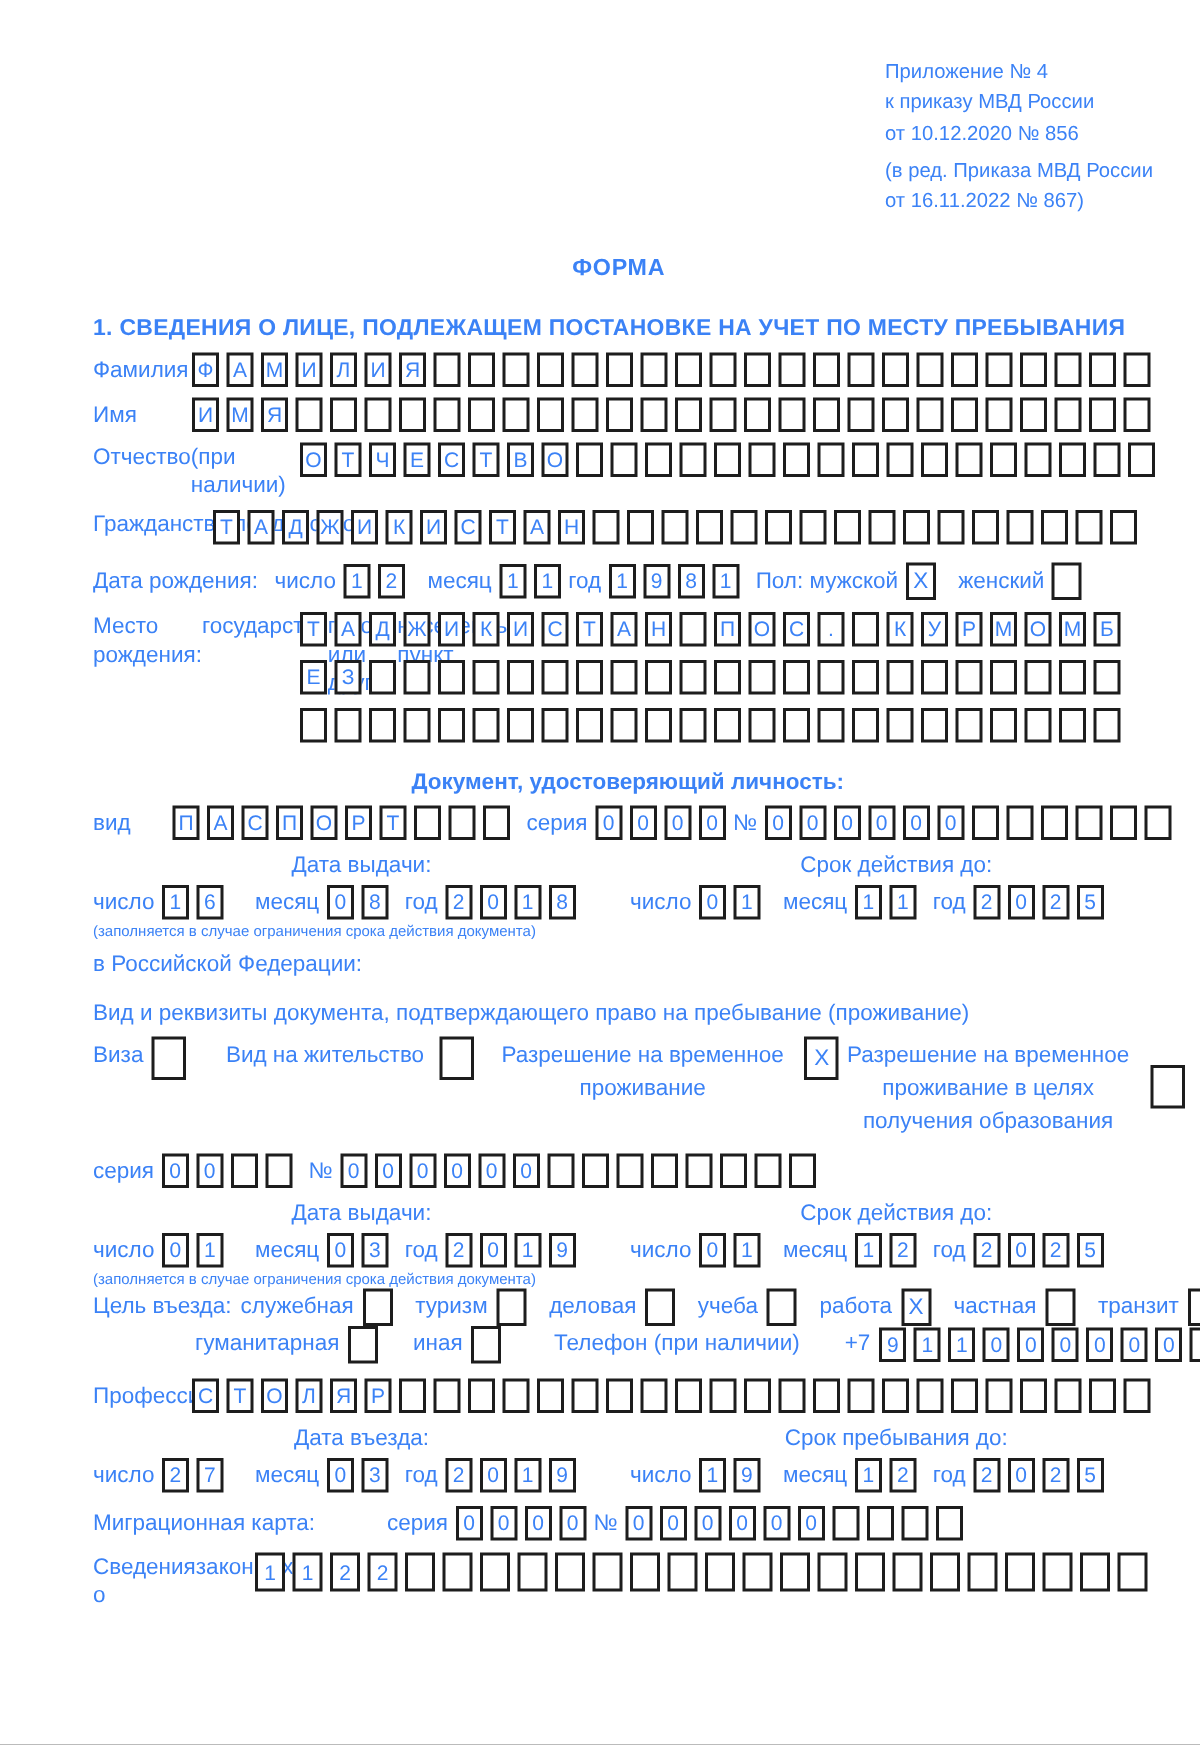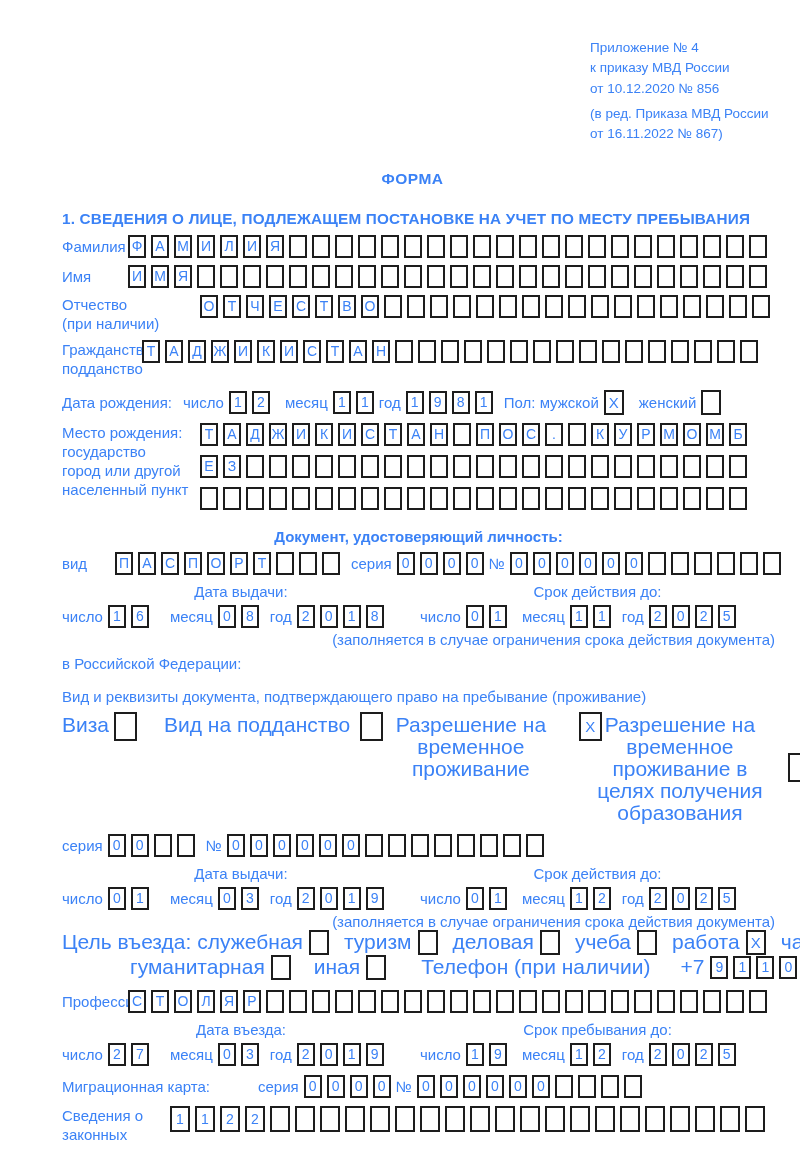"Отчество" .lblock { flex-direction: column -> row }
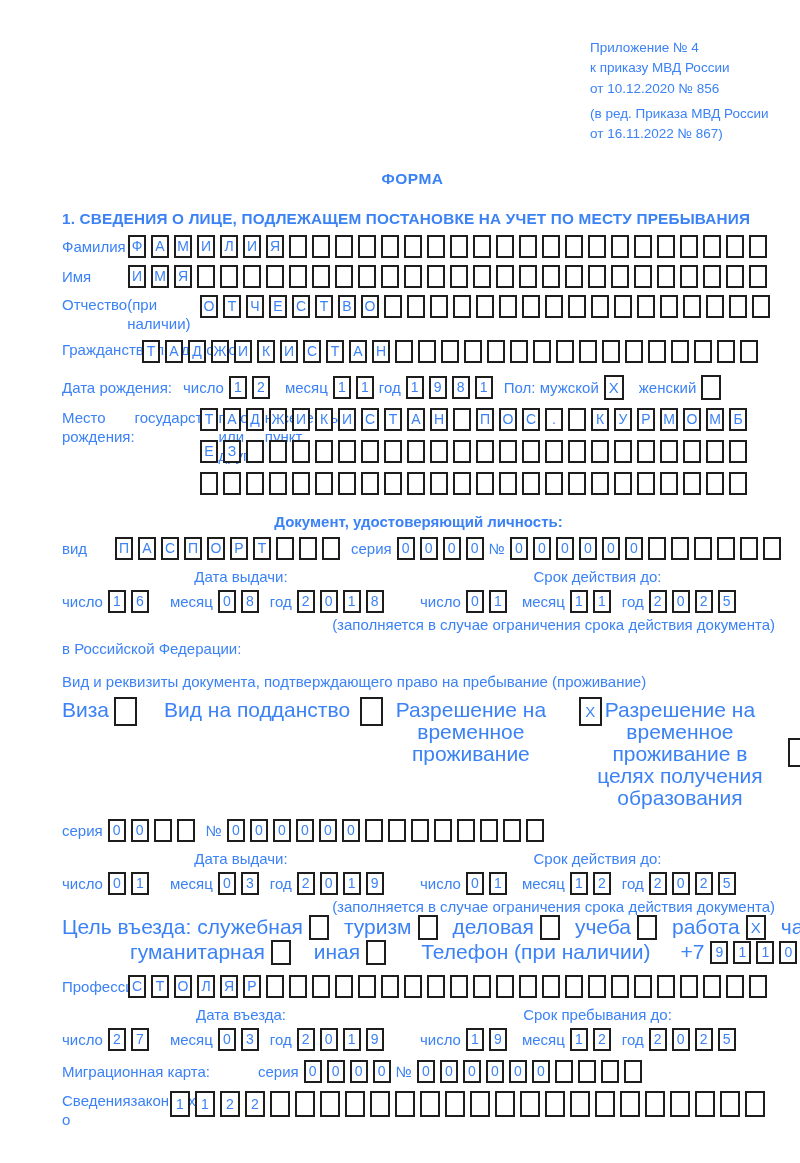"(заполняется в случае ограничения срока" .dates-note { font-size: 15px -> 10px; text-align: right -> left }
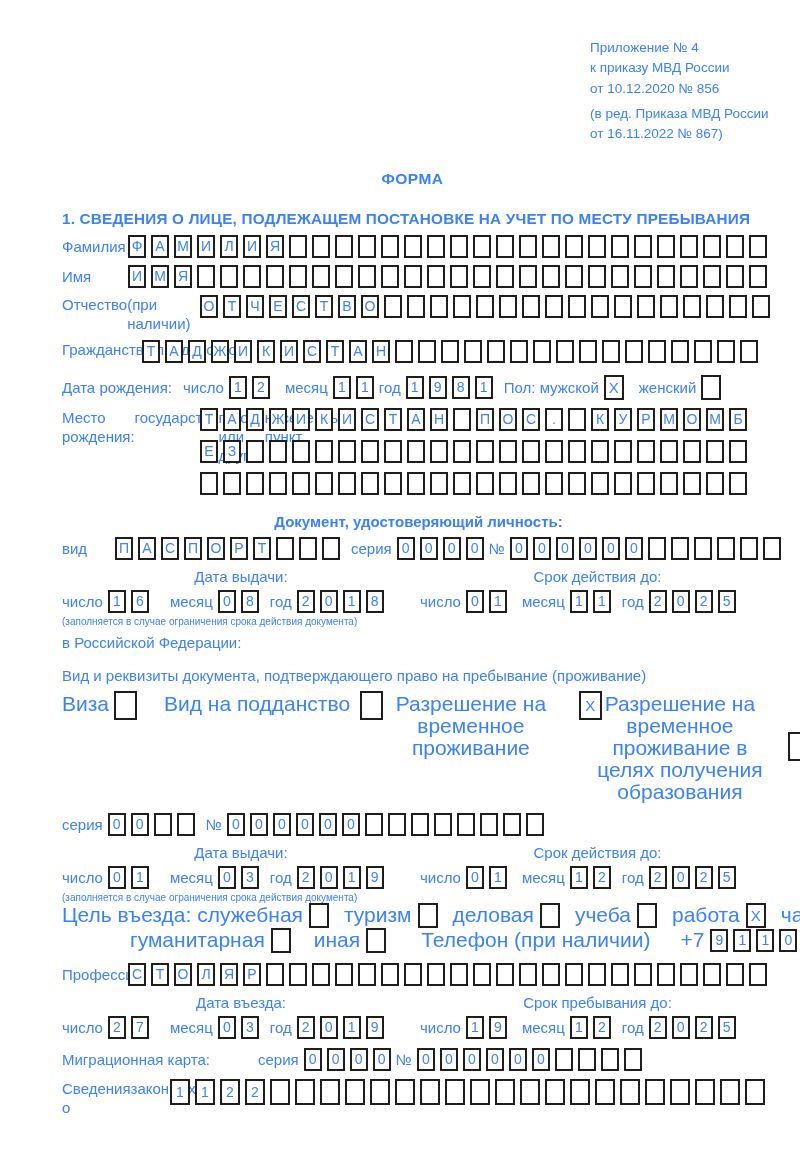"Виза" .opt-label { font-size: 21px -> 15px }
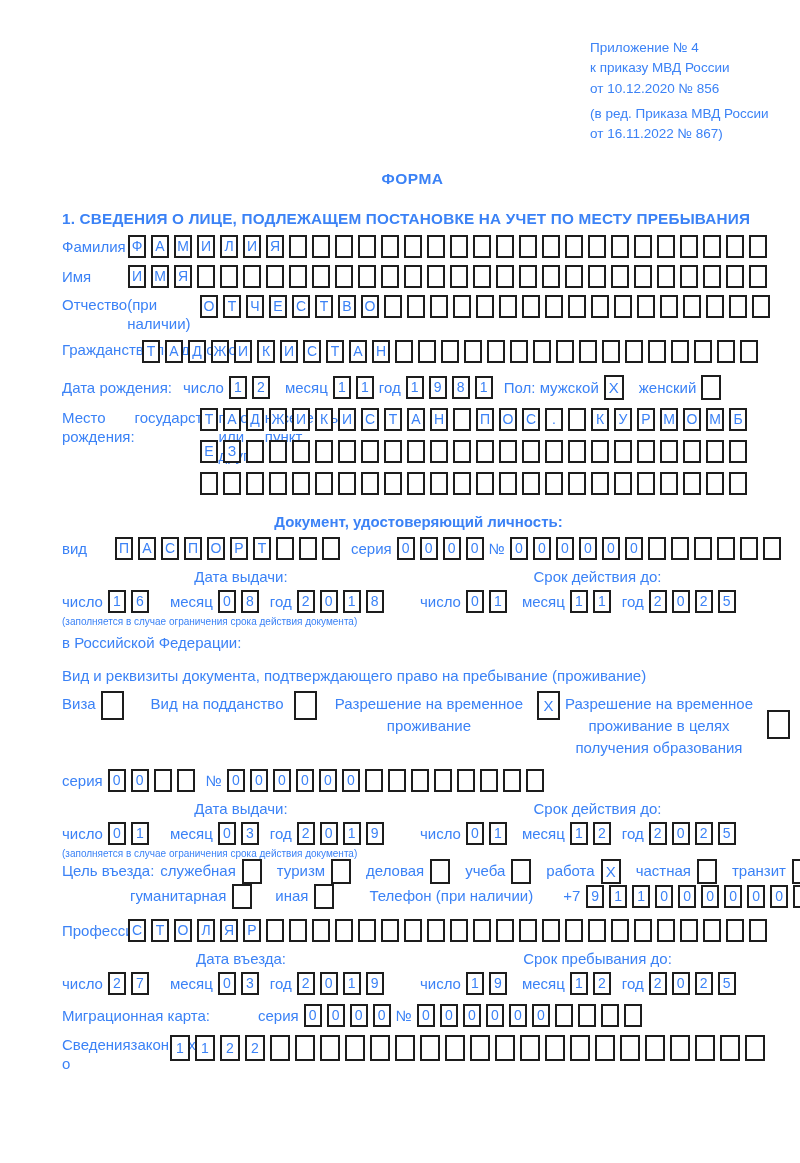"Вид на подданство" span.opt-label { text: подданство -> жительство }
